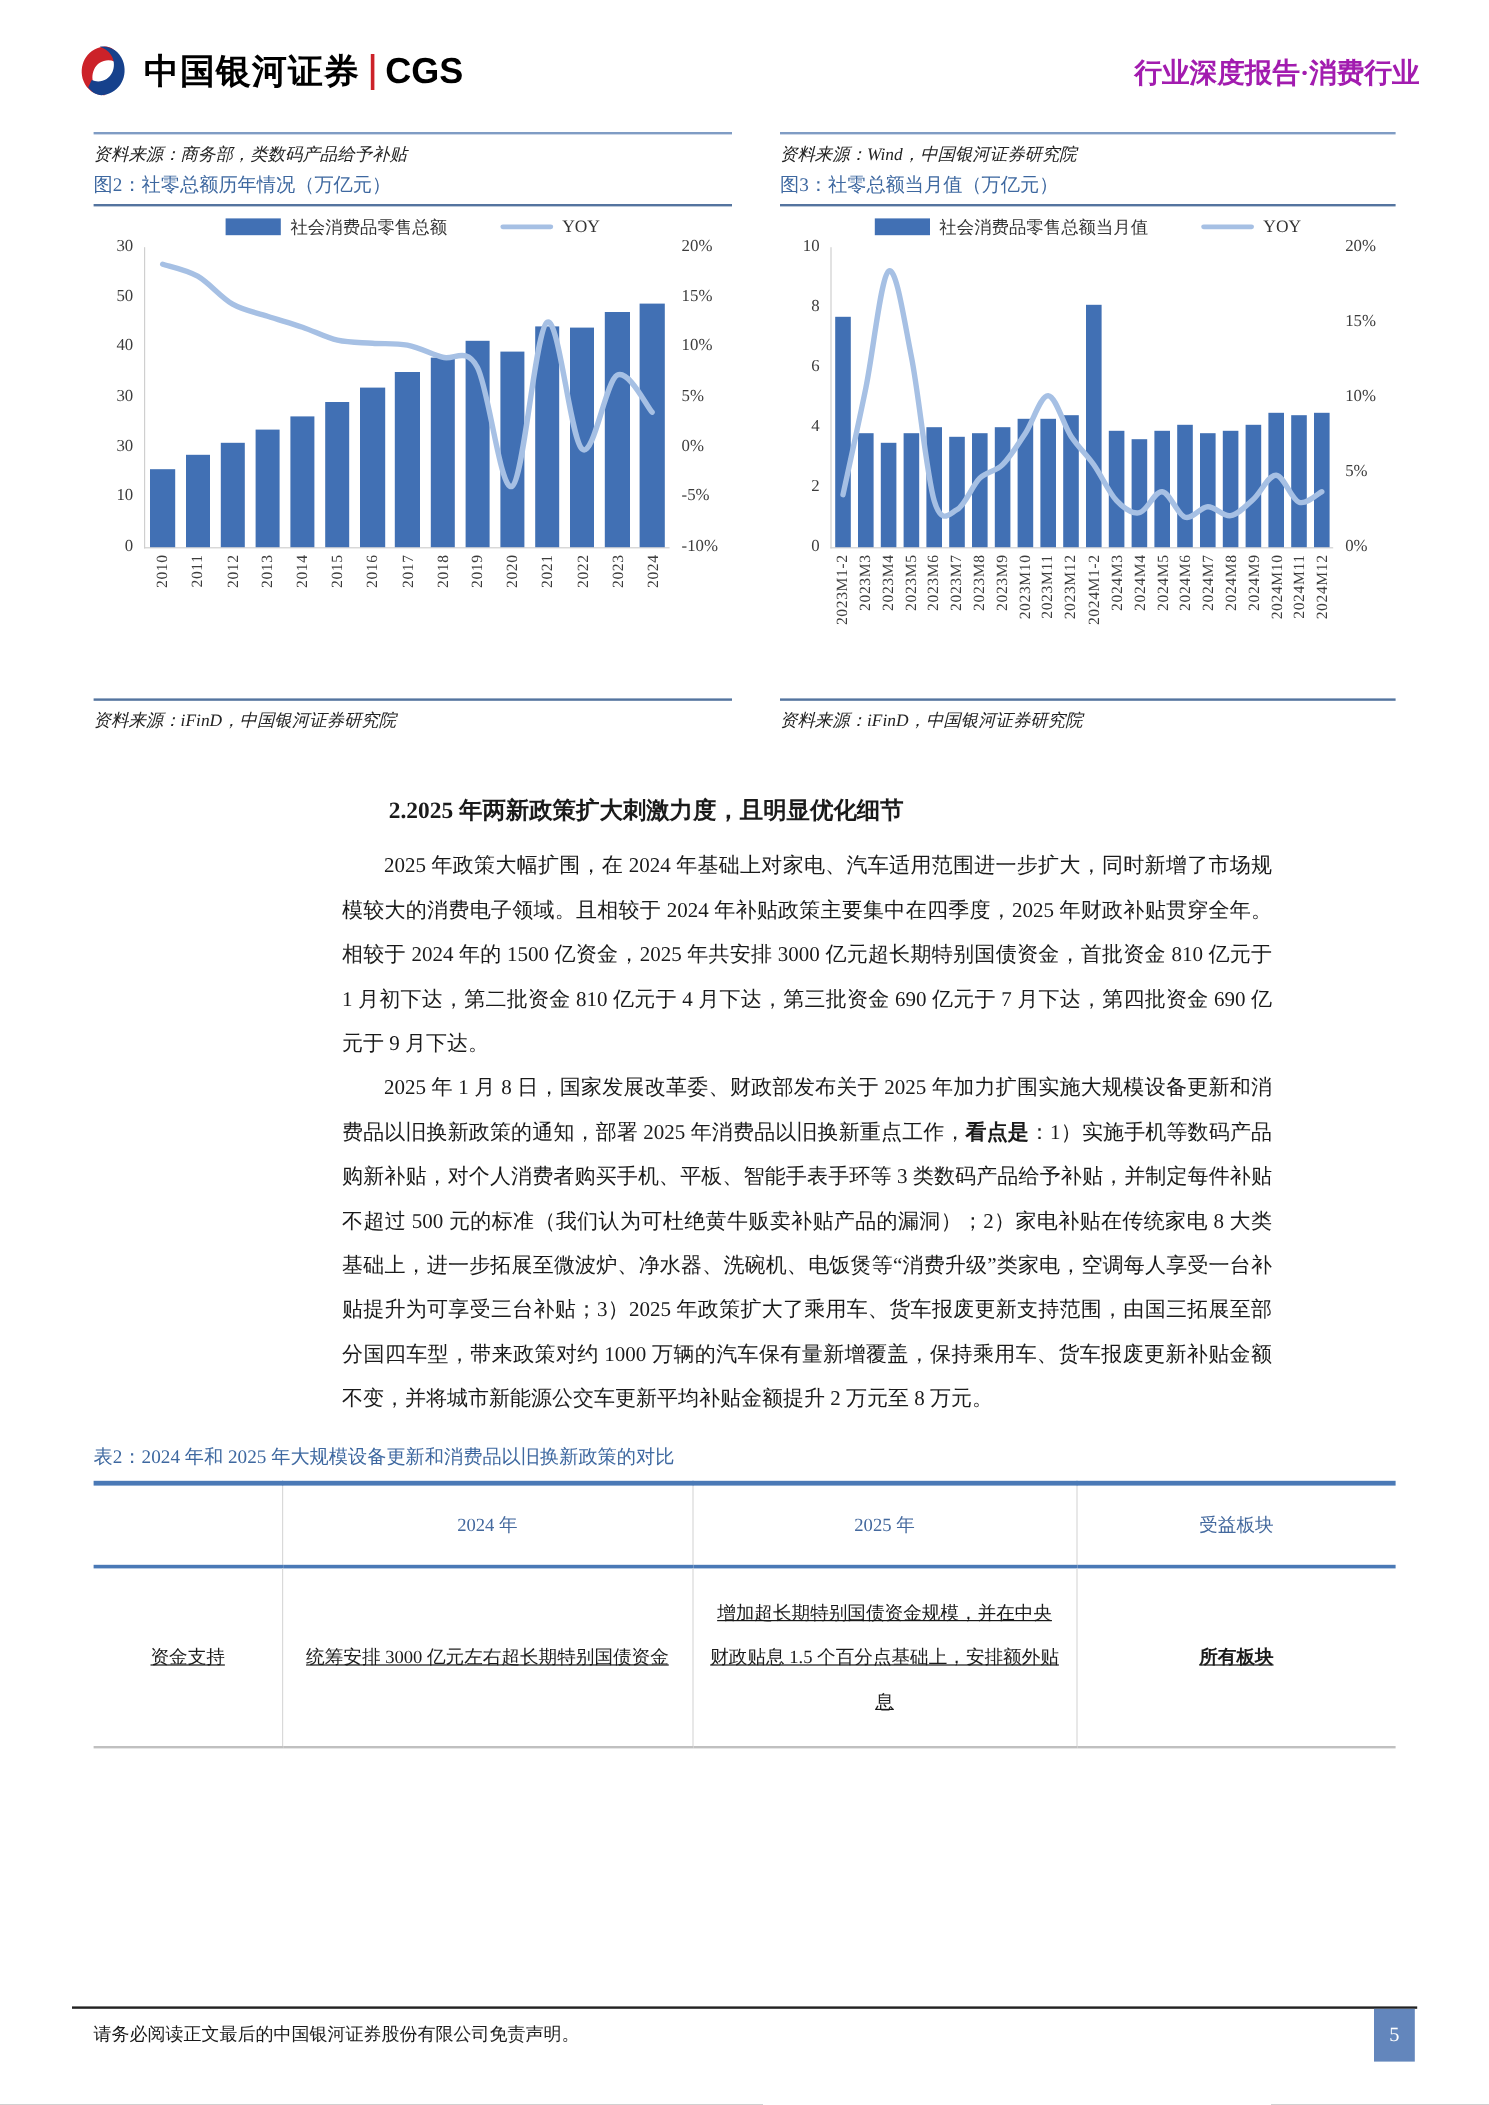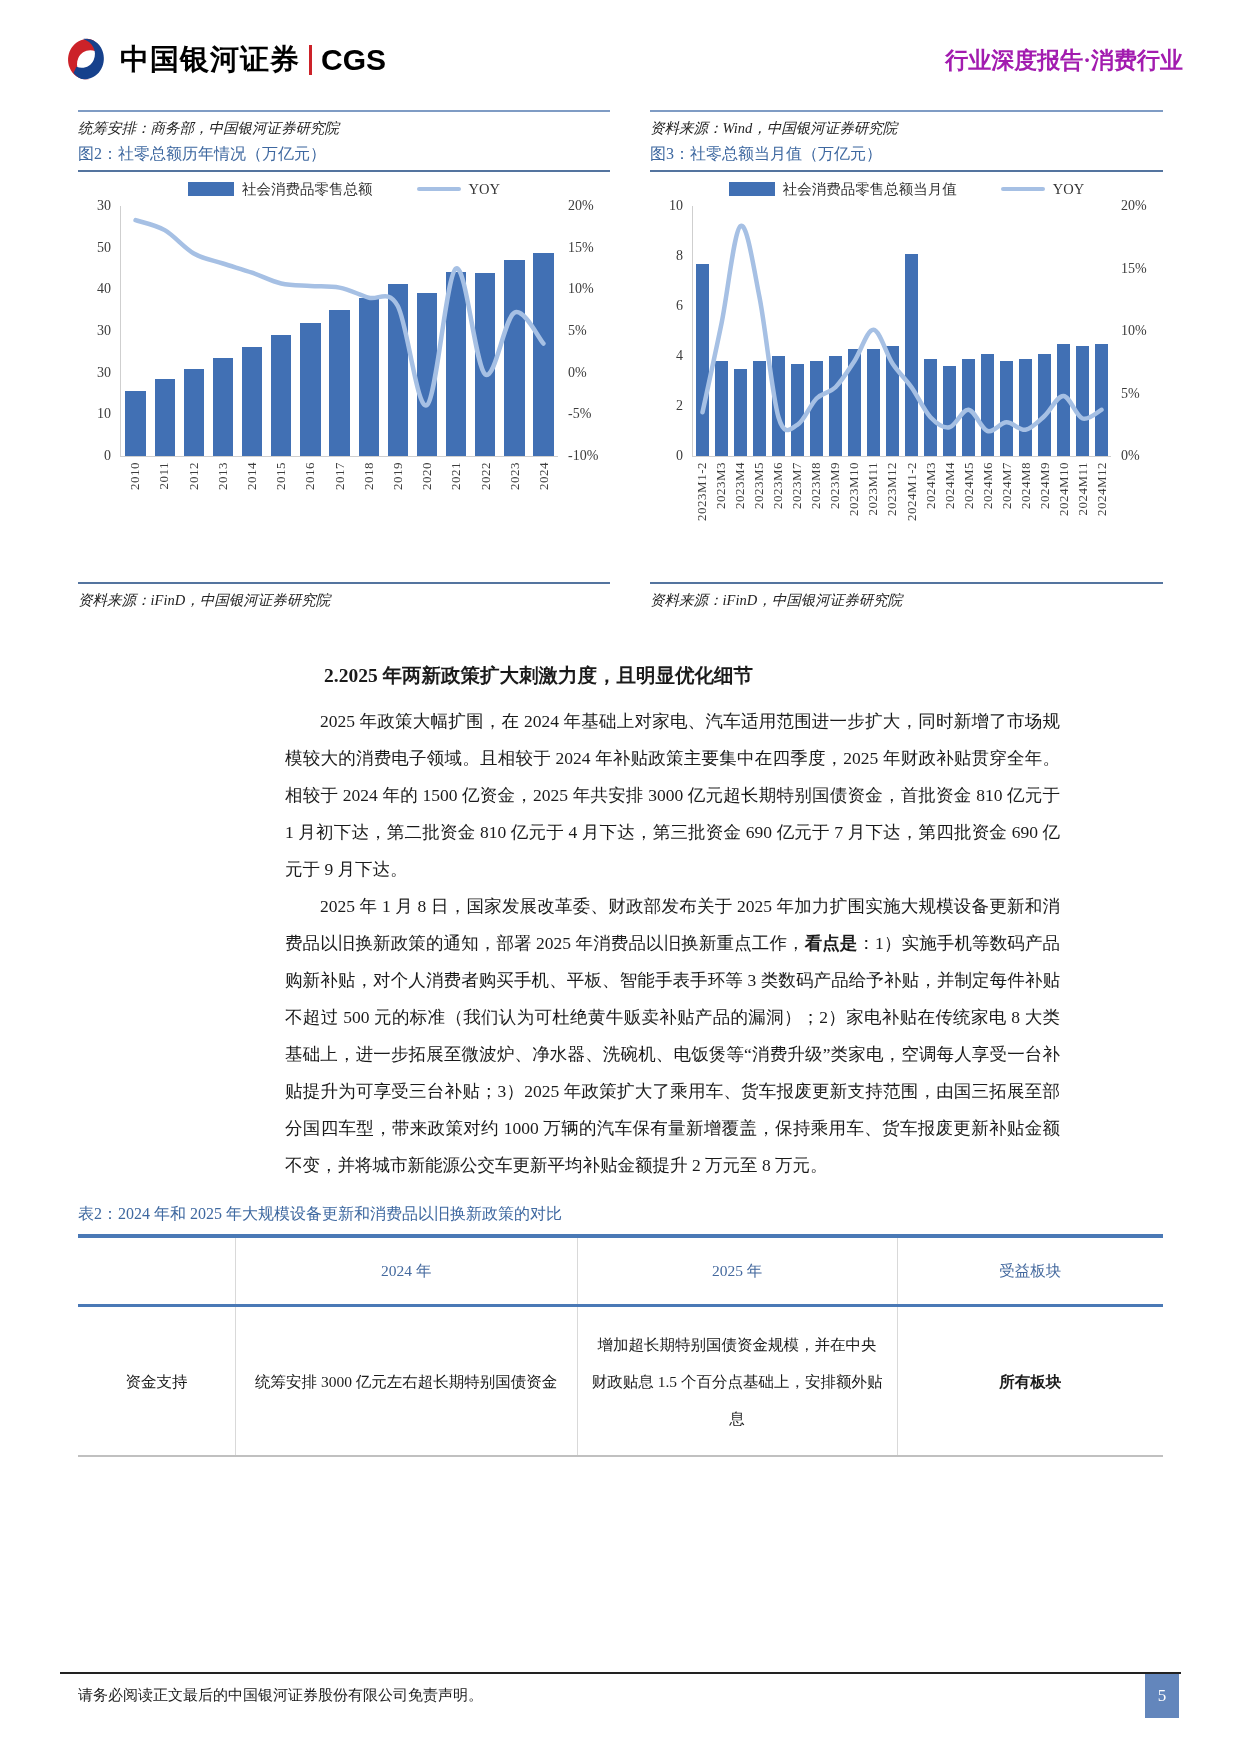"统筹安排：商务部，中国银河证券研究院" div.source { text: 统筹安排：商务部，中国银河证券研究院 -> 资料来源：商务部，类数码产品给予补贴 }
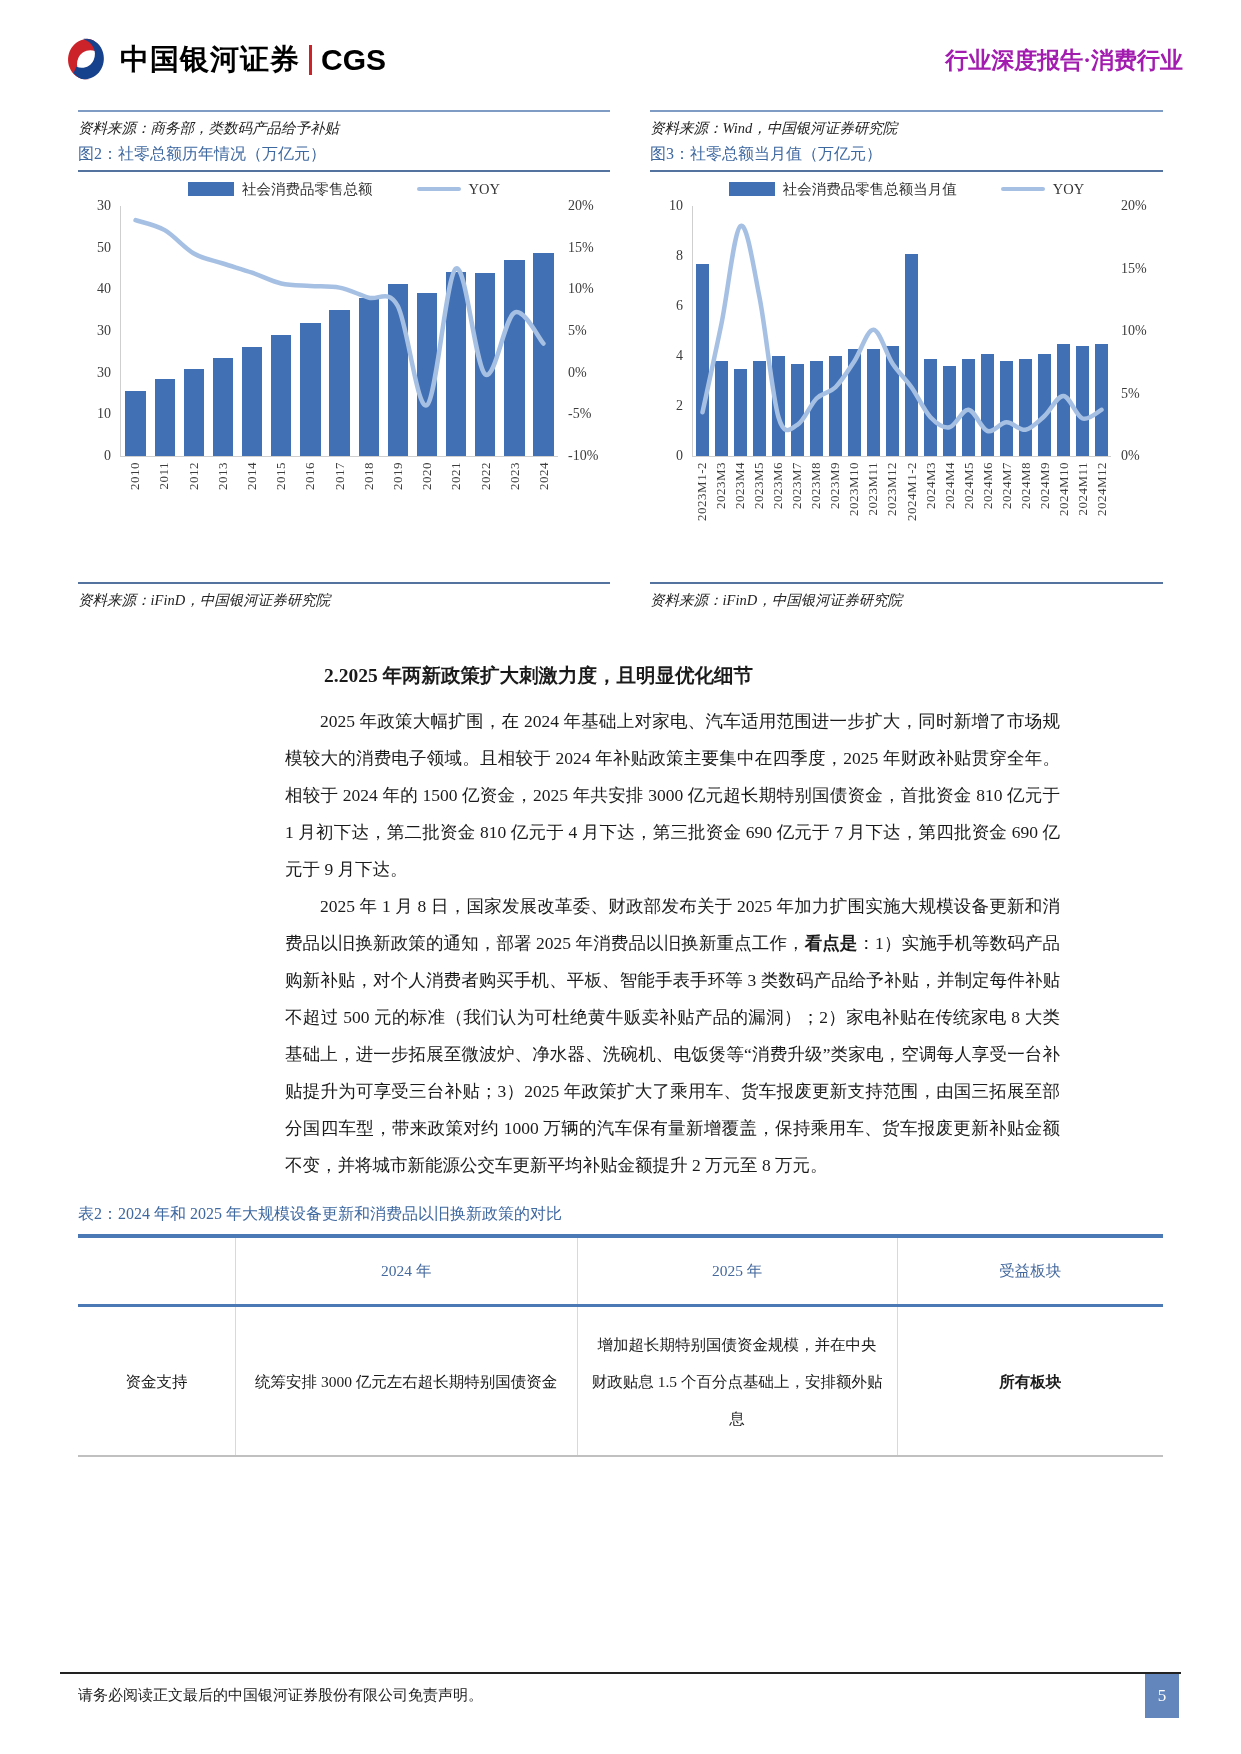"增加超长期特别国债资金规模，并在中央财政贴息 1.5" table.policy tbody td { text-decoration: none -> underline }
